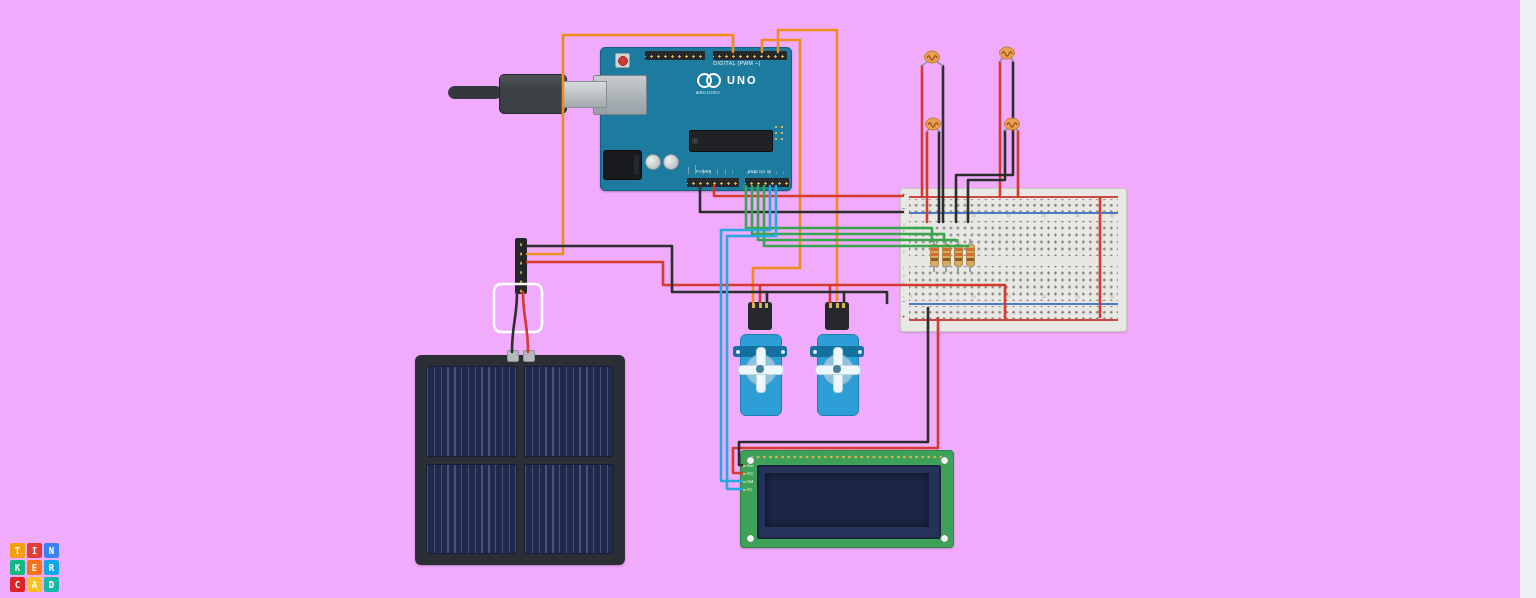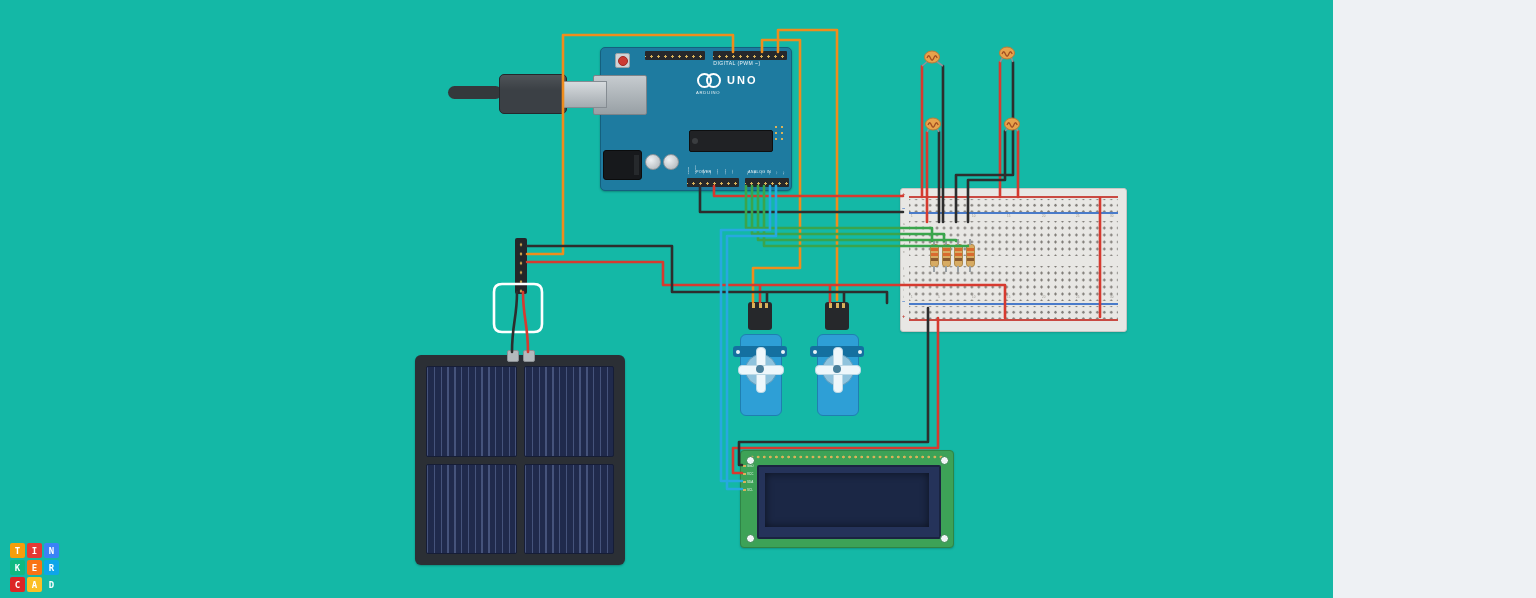"UNO" #stage { background: #14b8a6 -> #f0abfc; width: 1333px -> 1520px }
